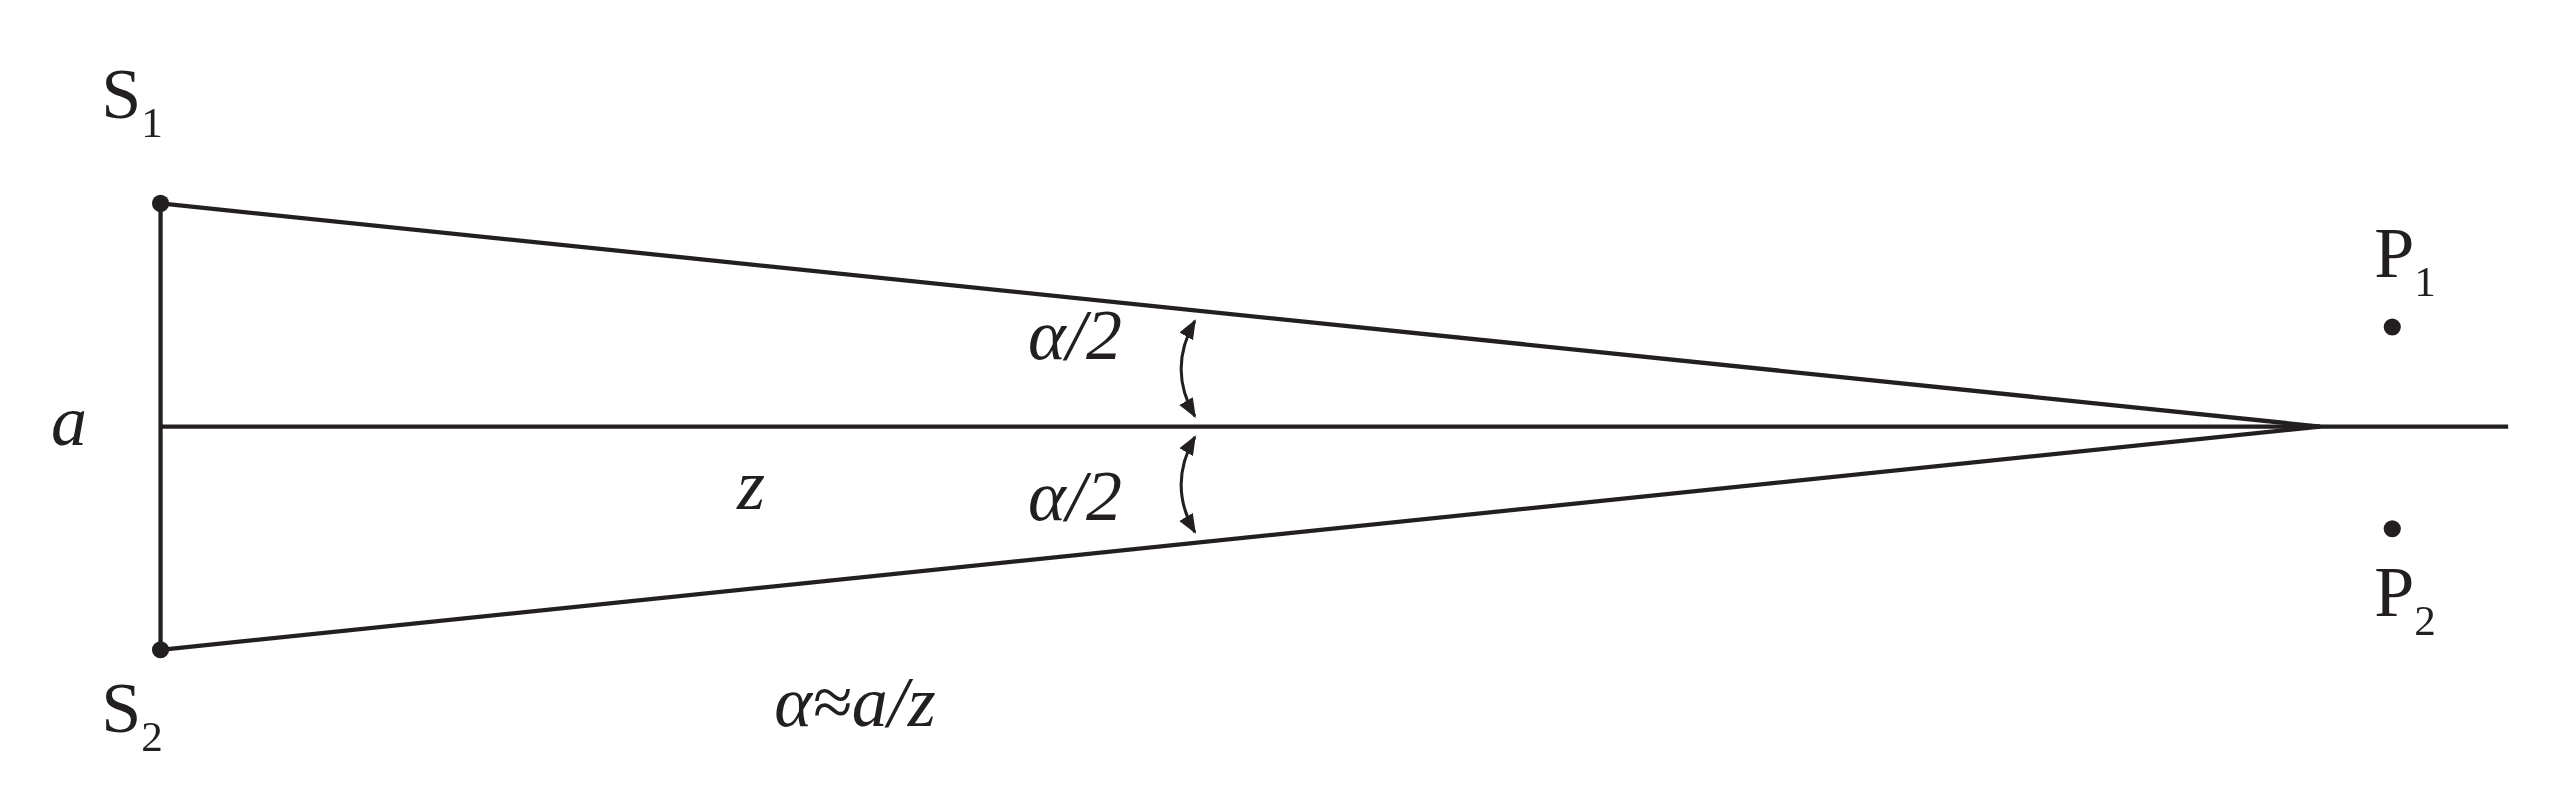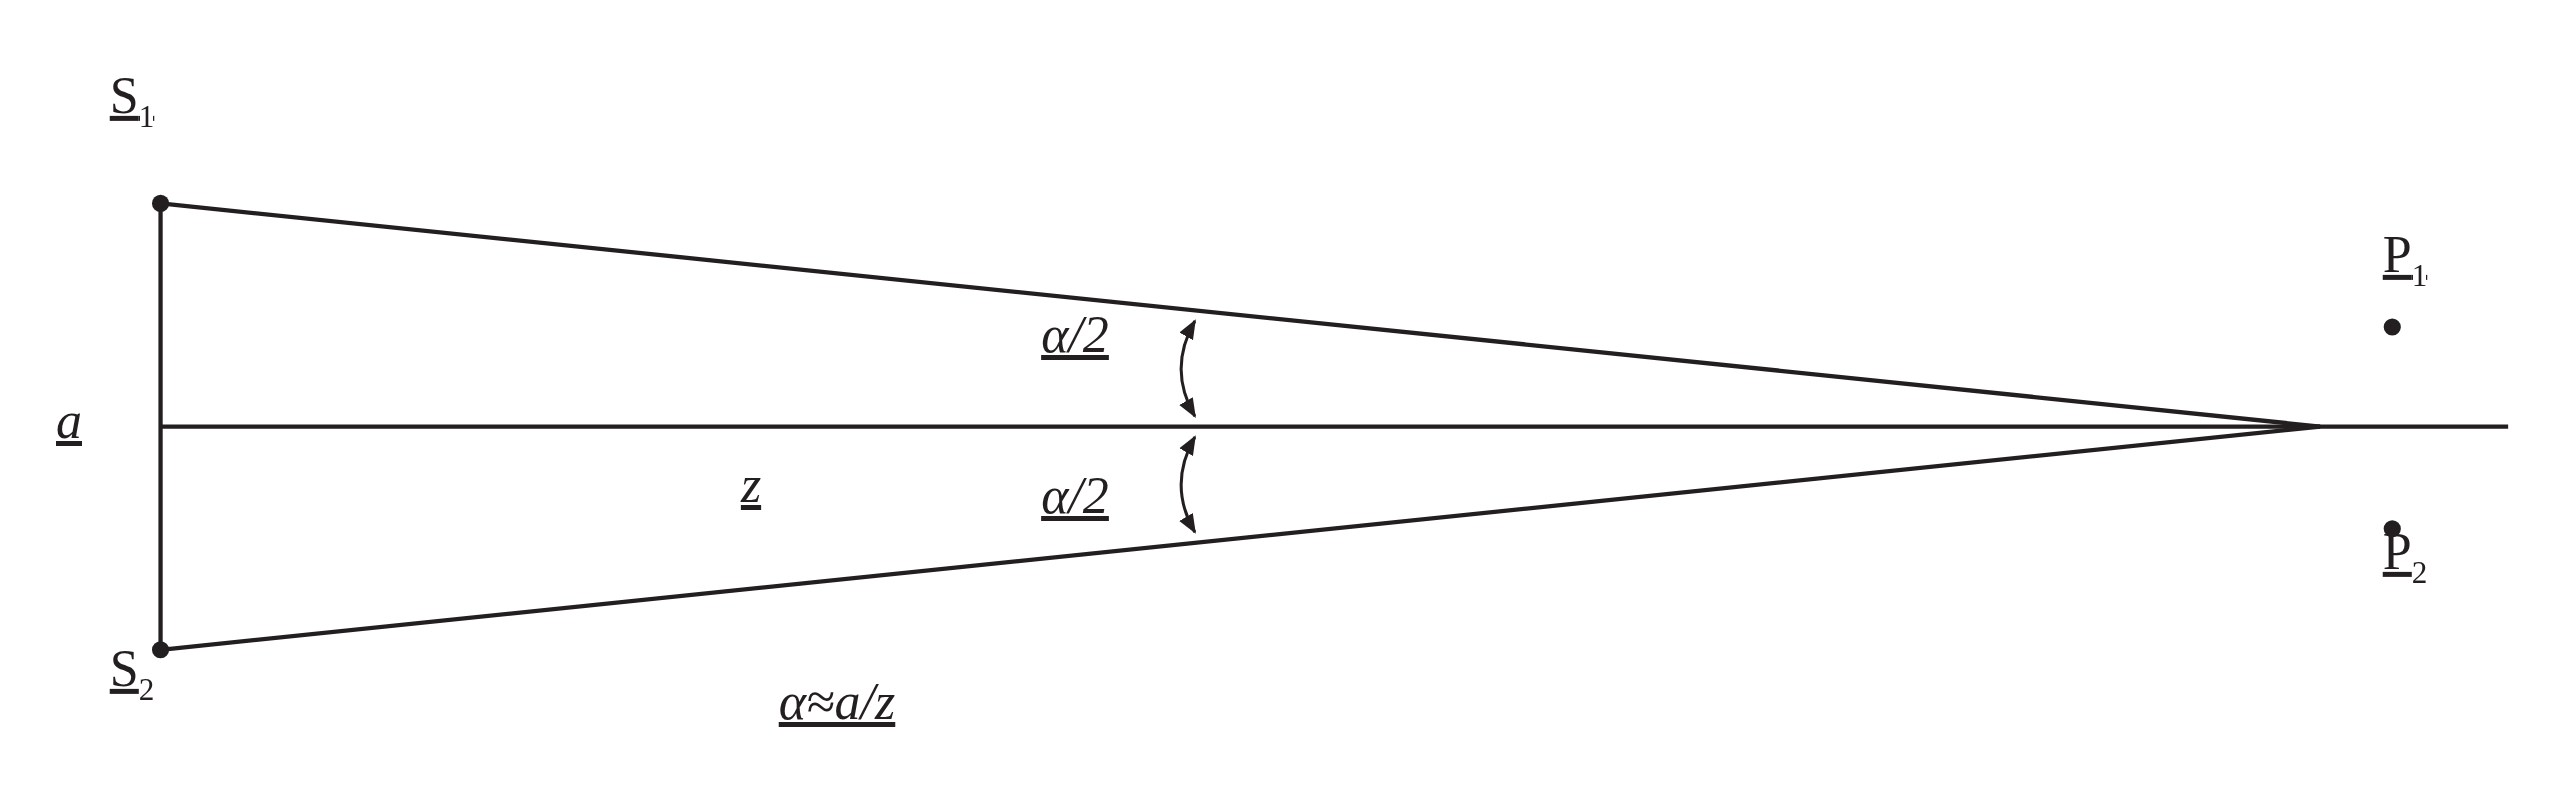"S1" .label { font-size: 52px -> 72px; text-decoration: underline -> none }
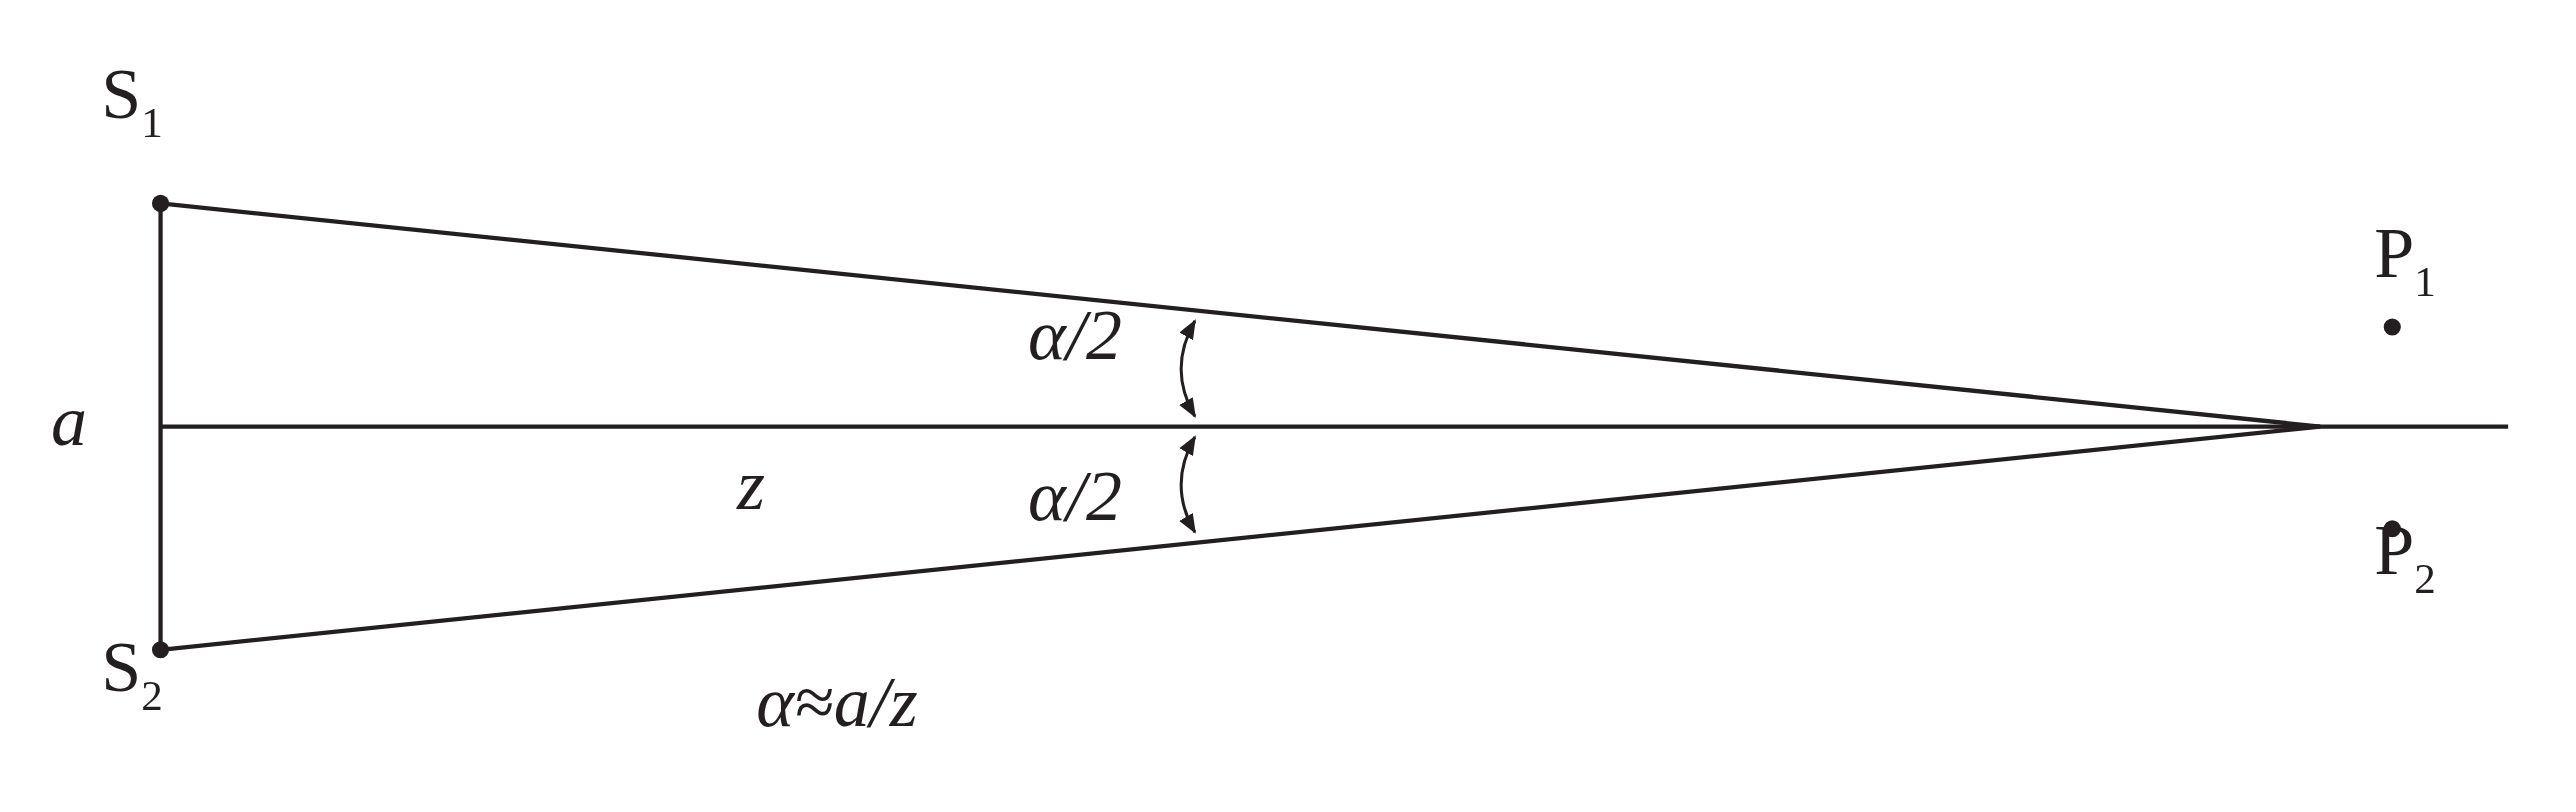"P2" div.label { top: 557px -> 599px }
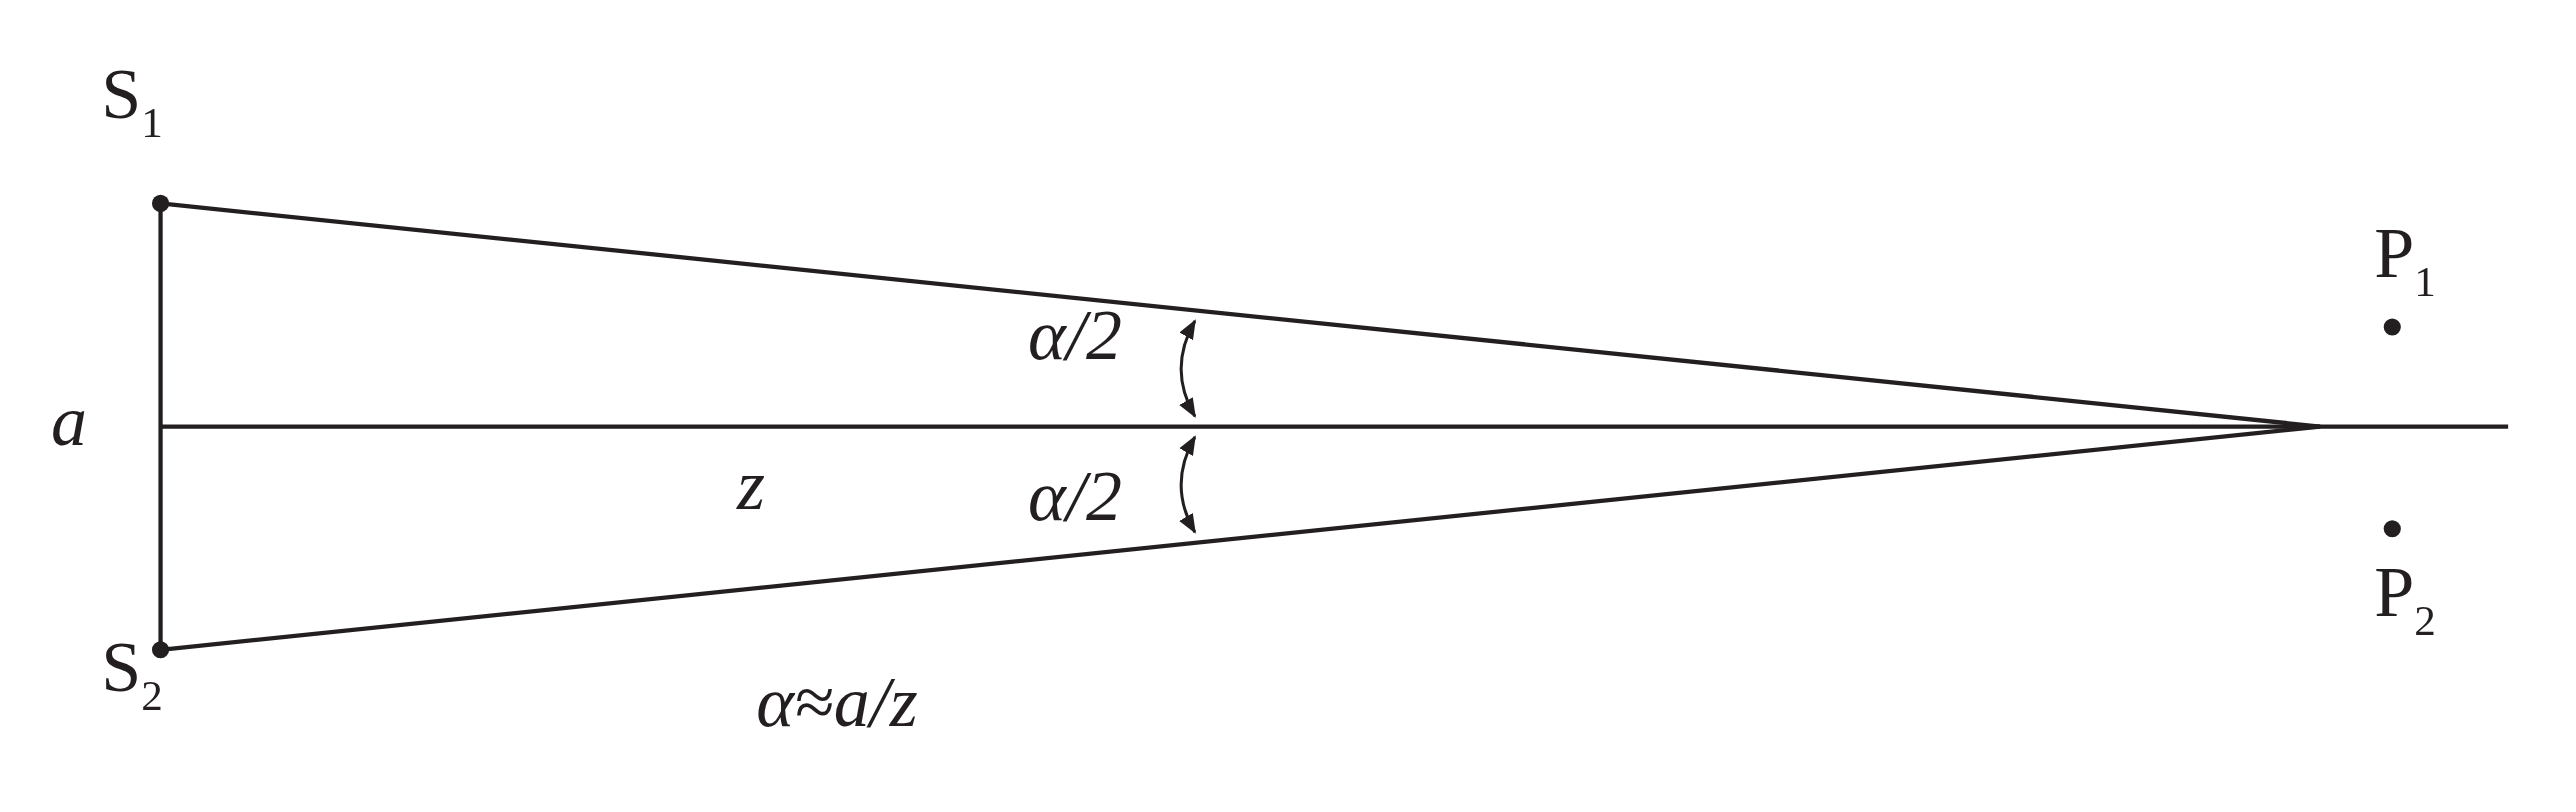"S2" div.label { top: 674px -> 715px }
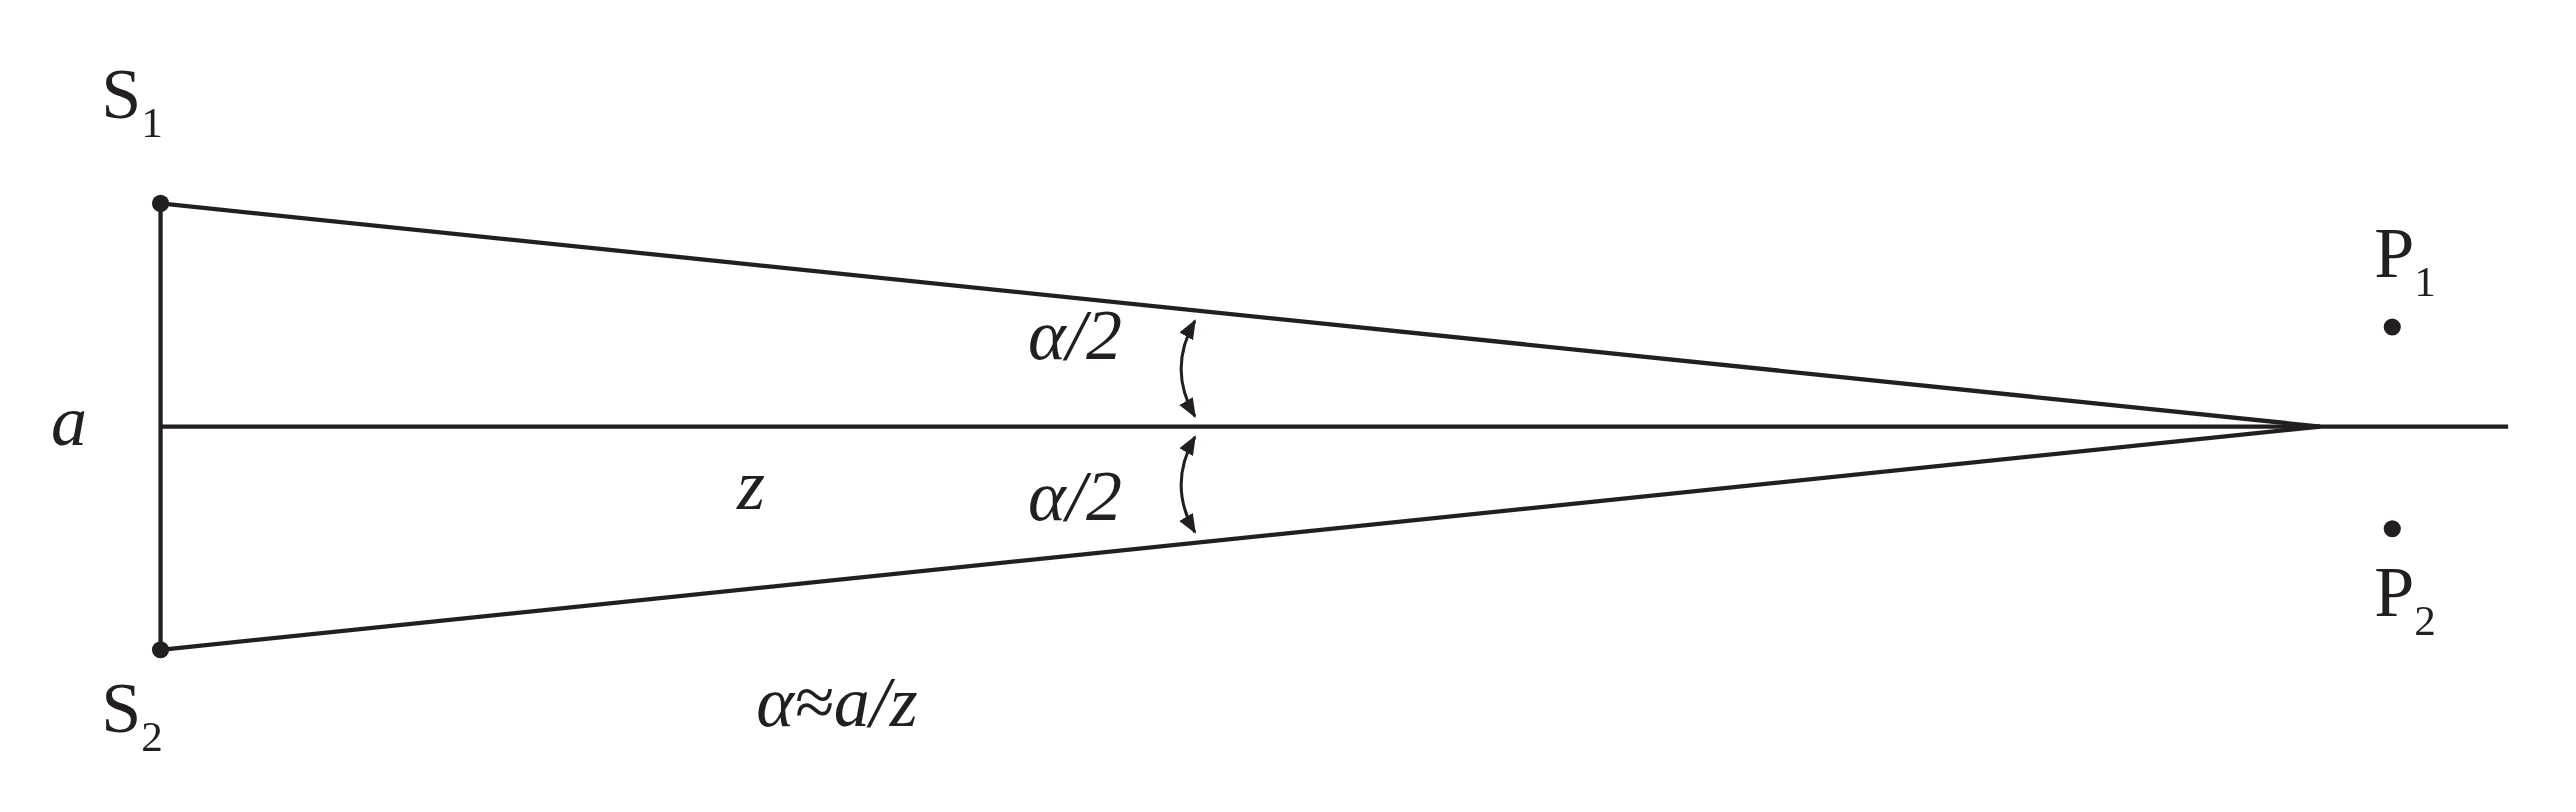"α≈a/z" div.label { left: 837px -> 855px }
